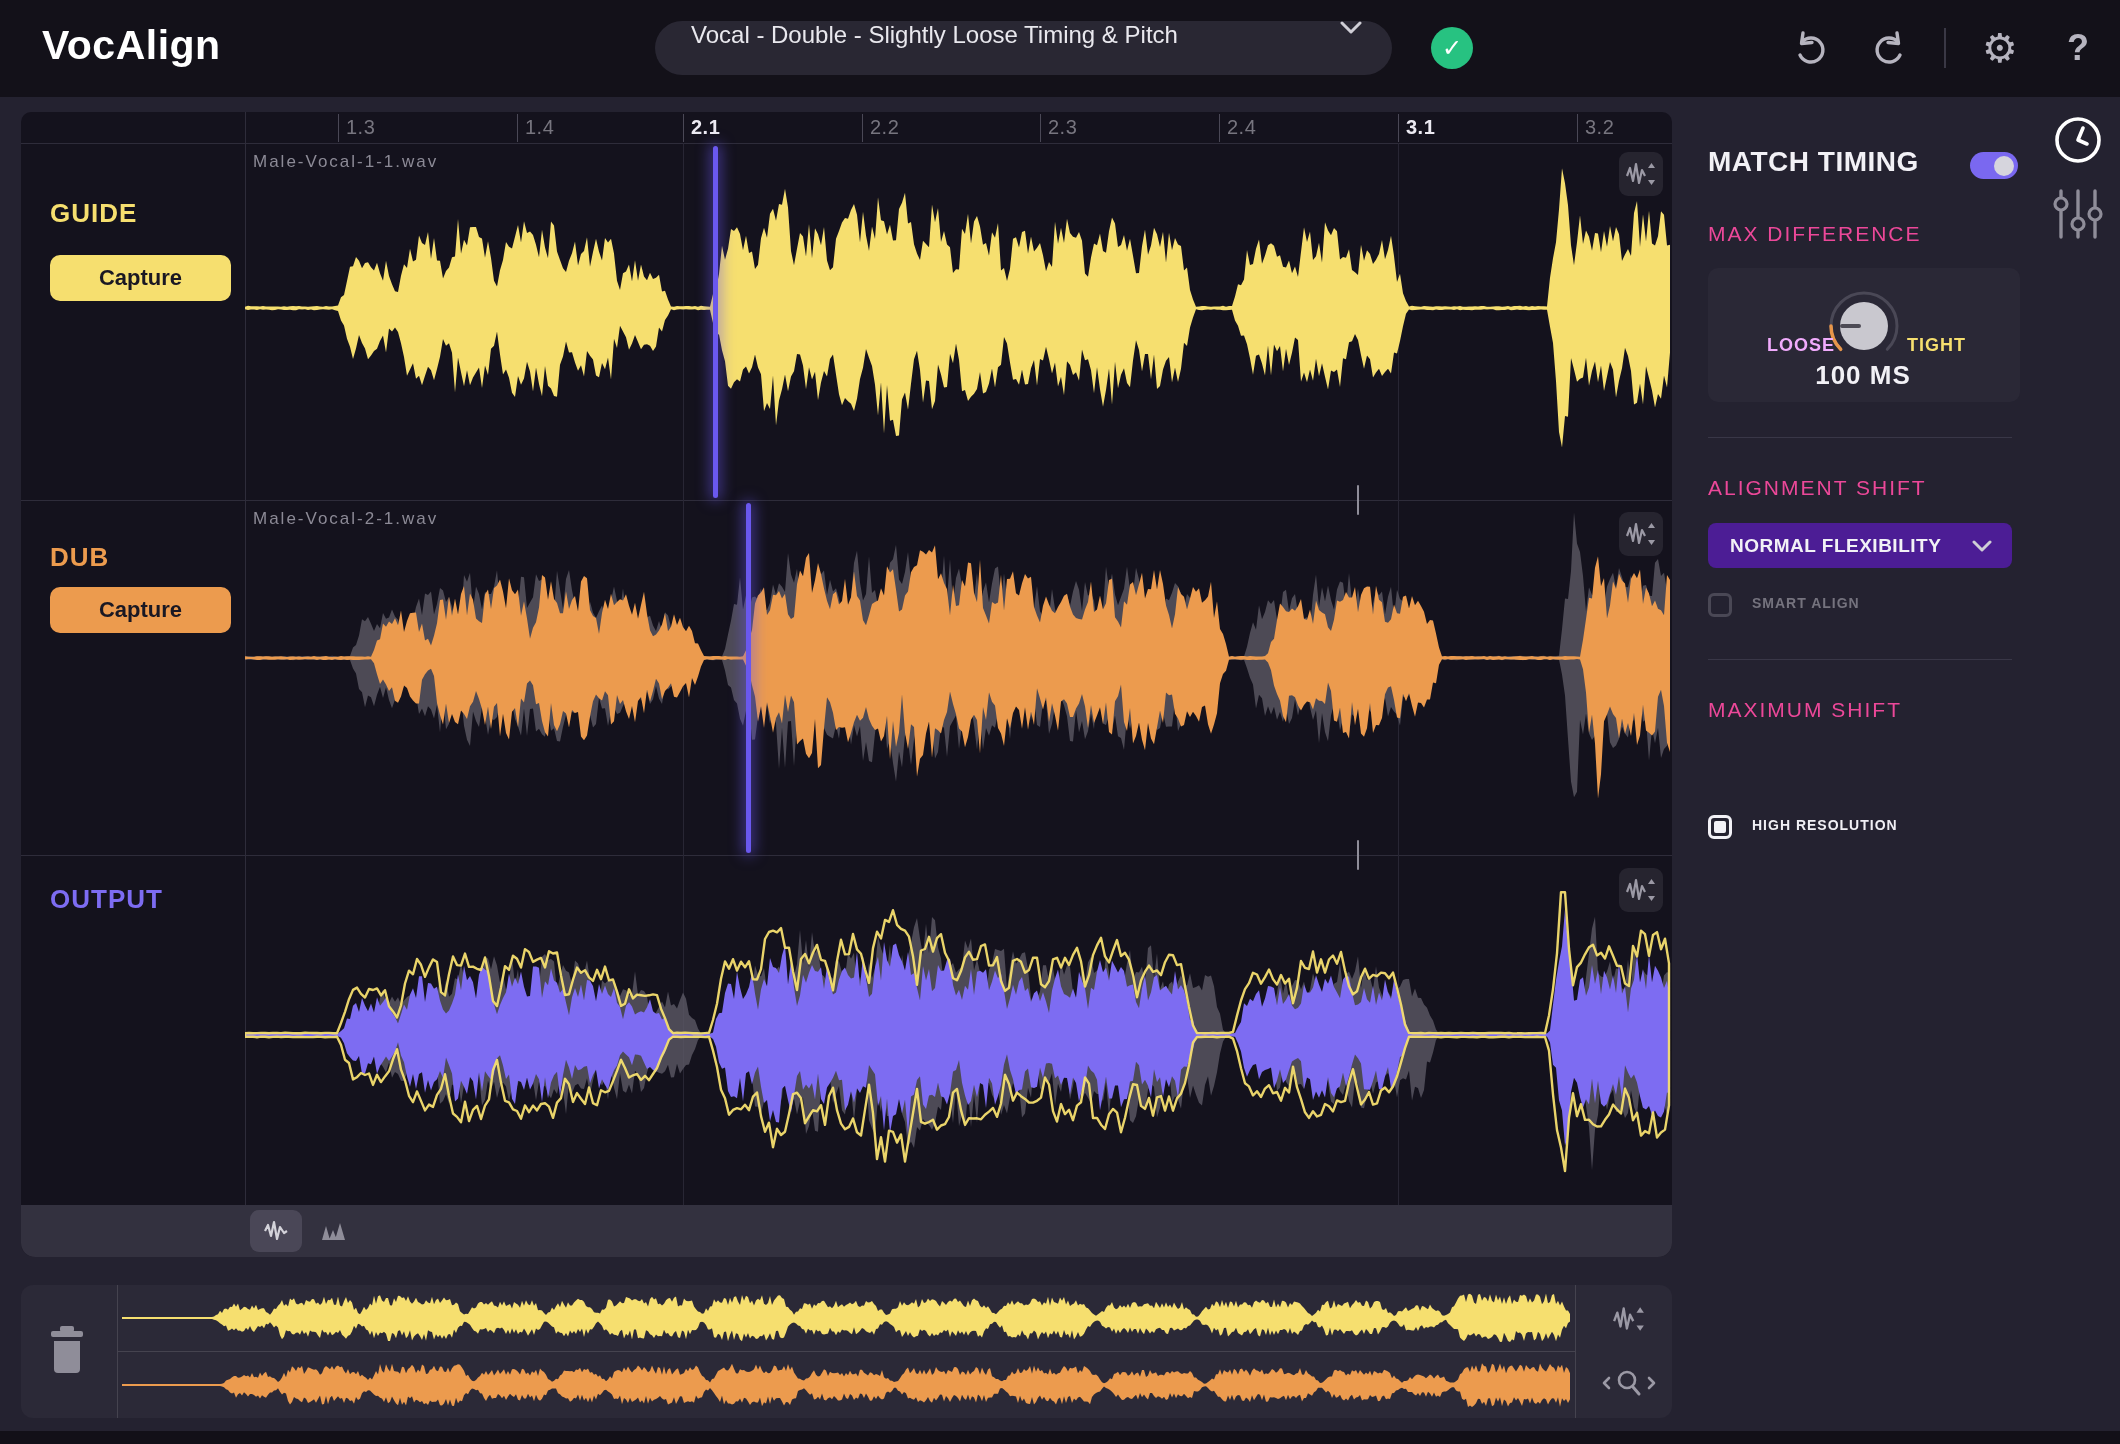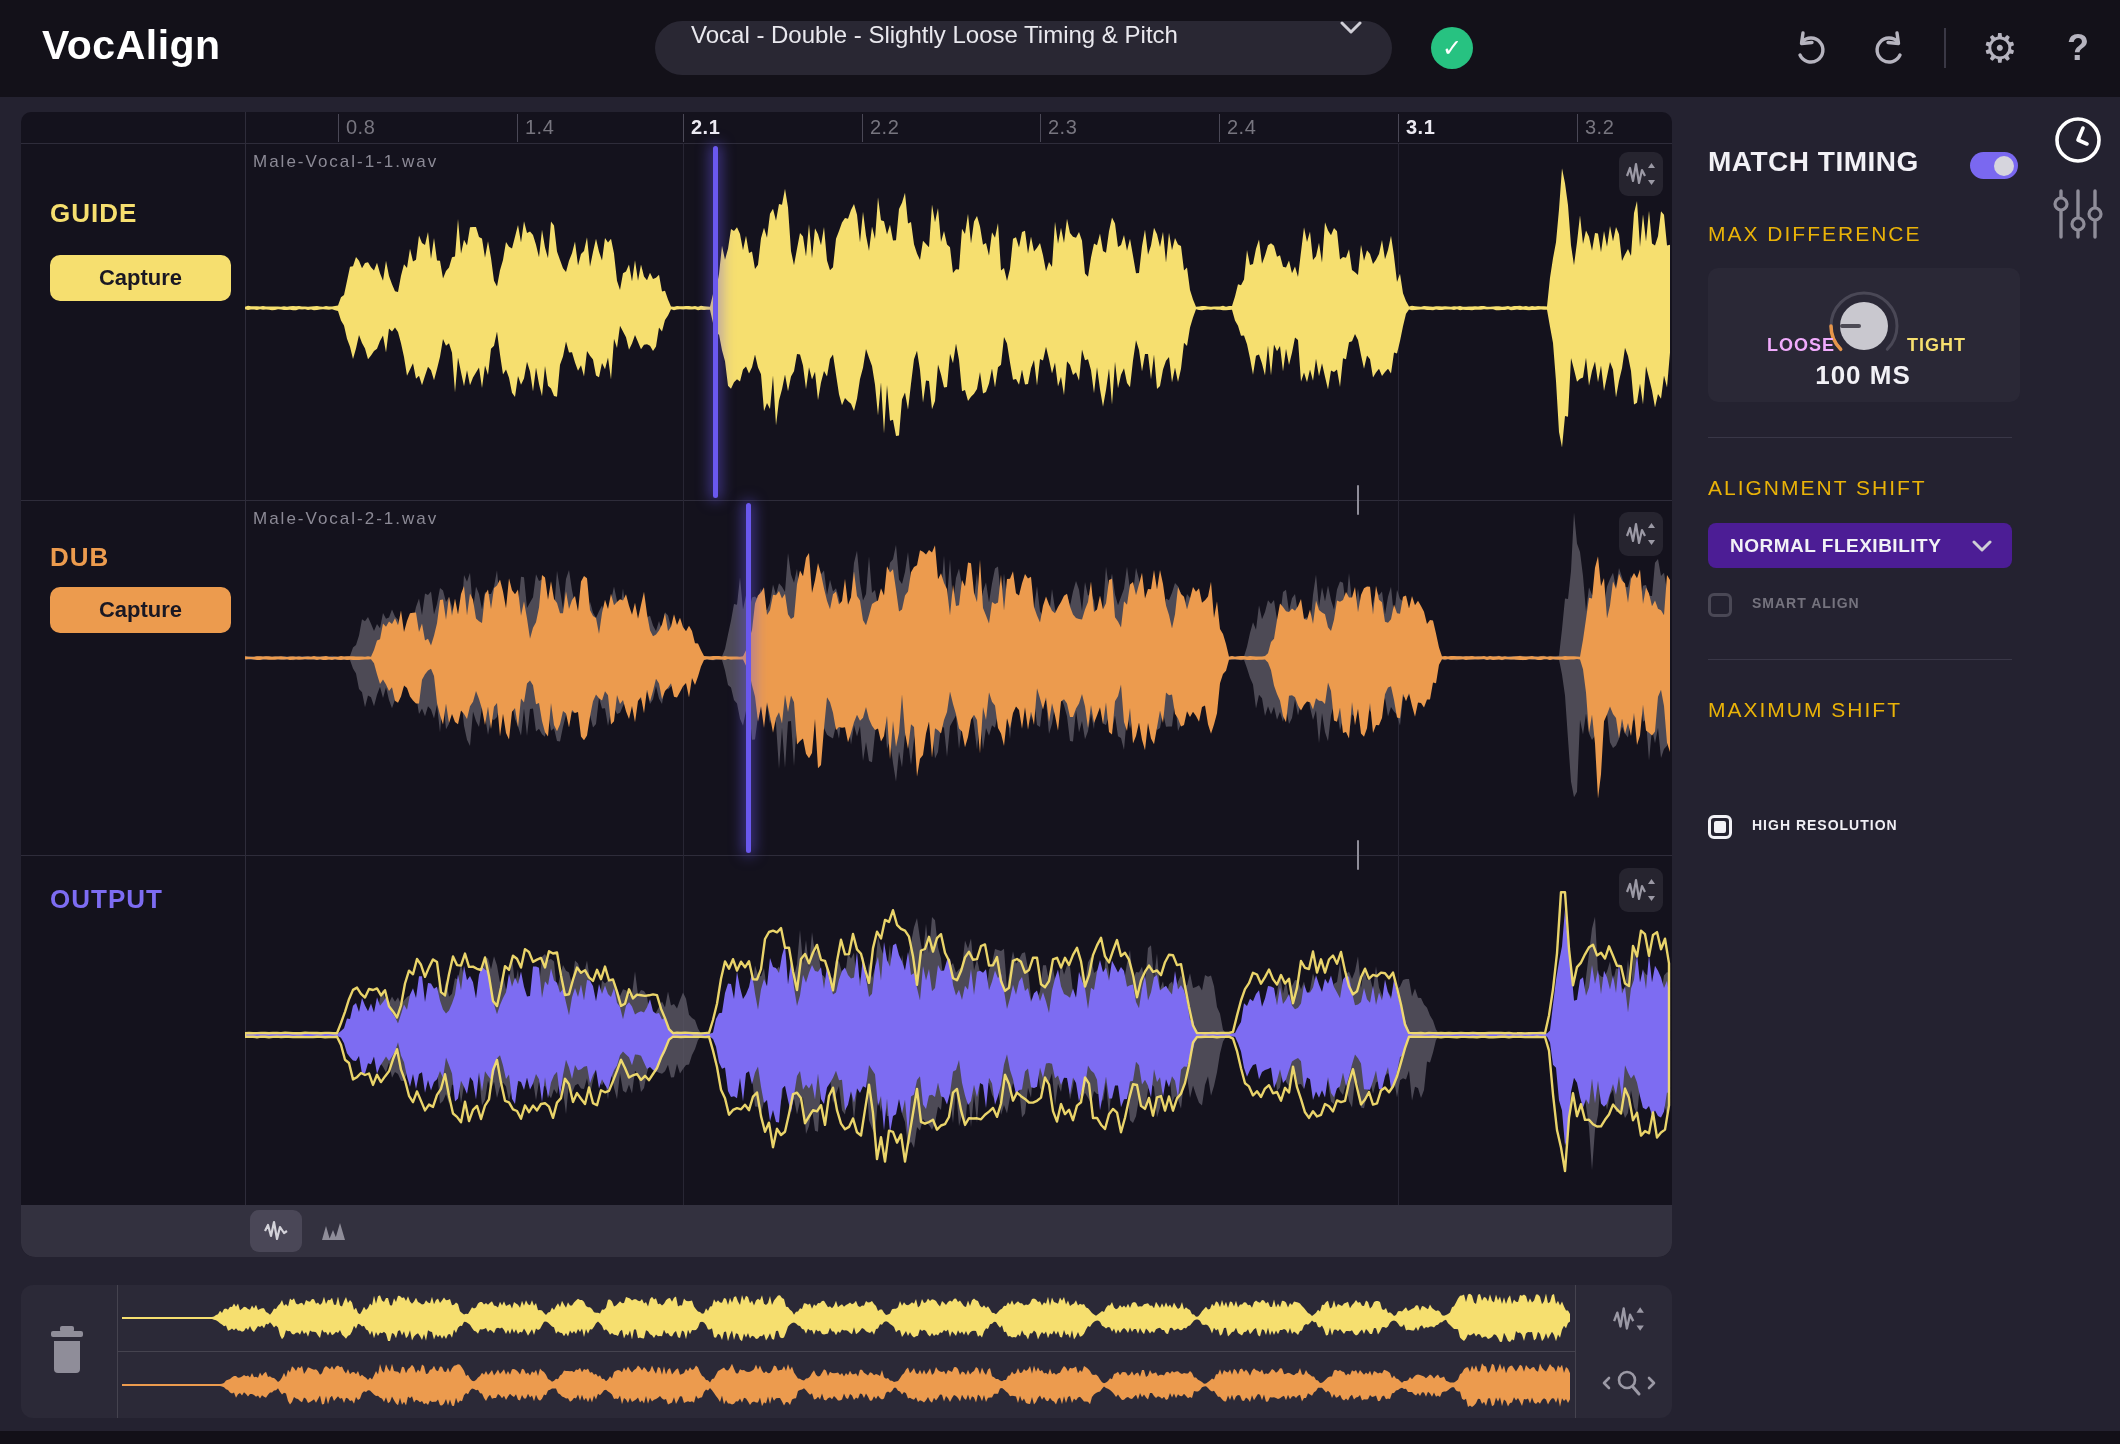"0.8" div.tick-label { text: 0.8 -> 1.3 }
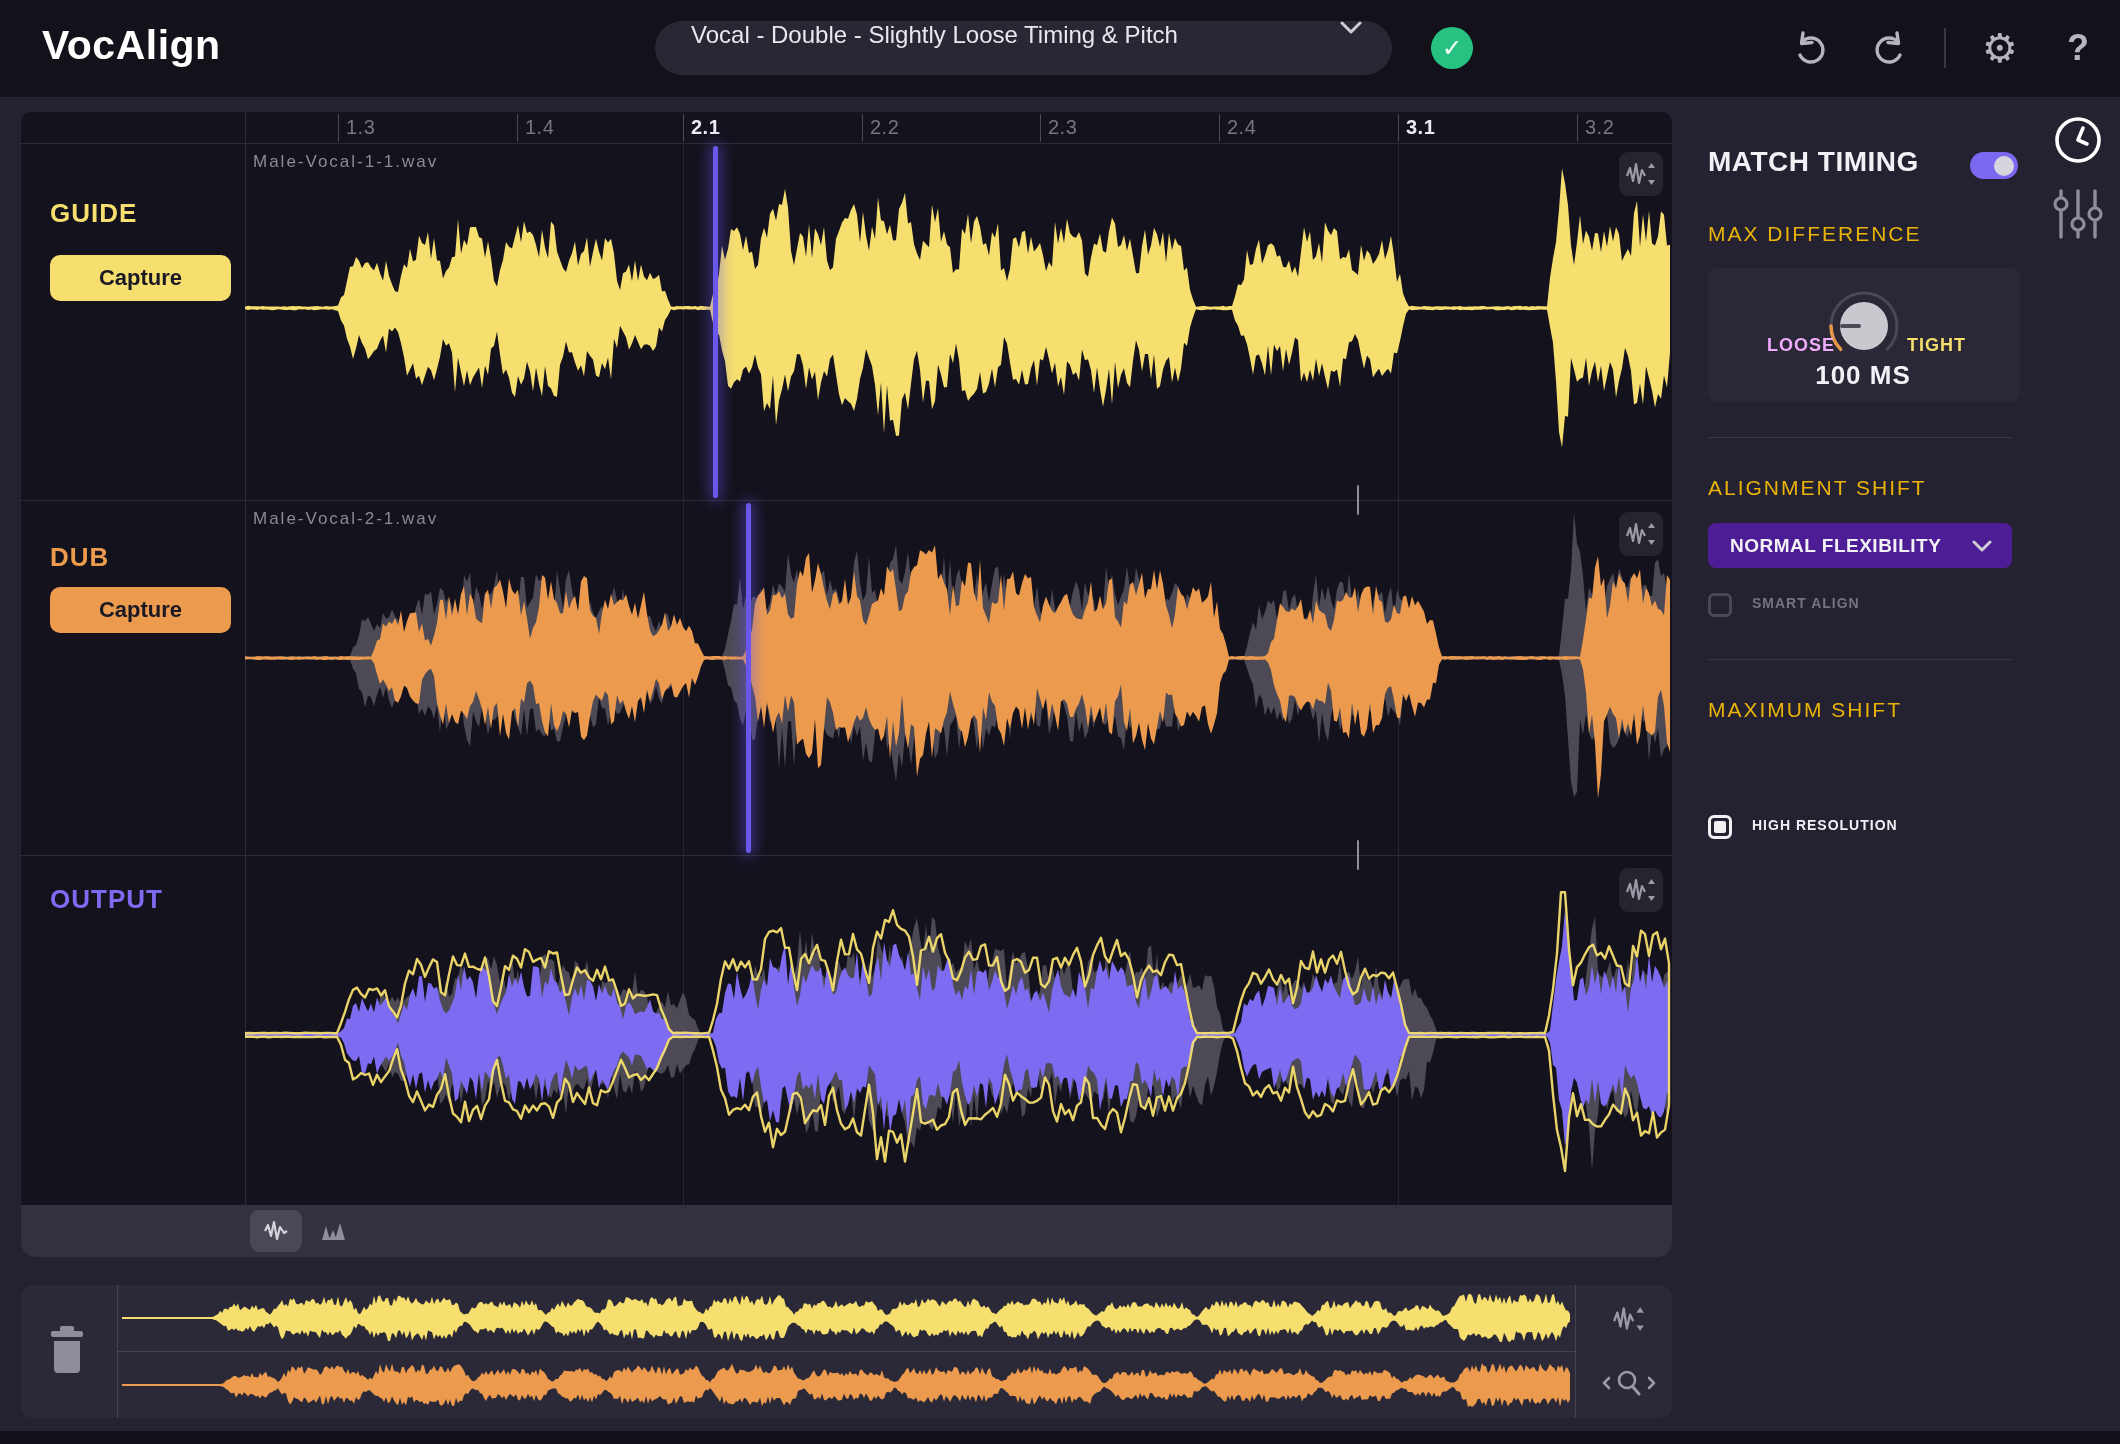"MAX DIFFERENCE" .side-label { color: #eab308 -> #ec4899 }
